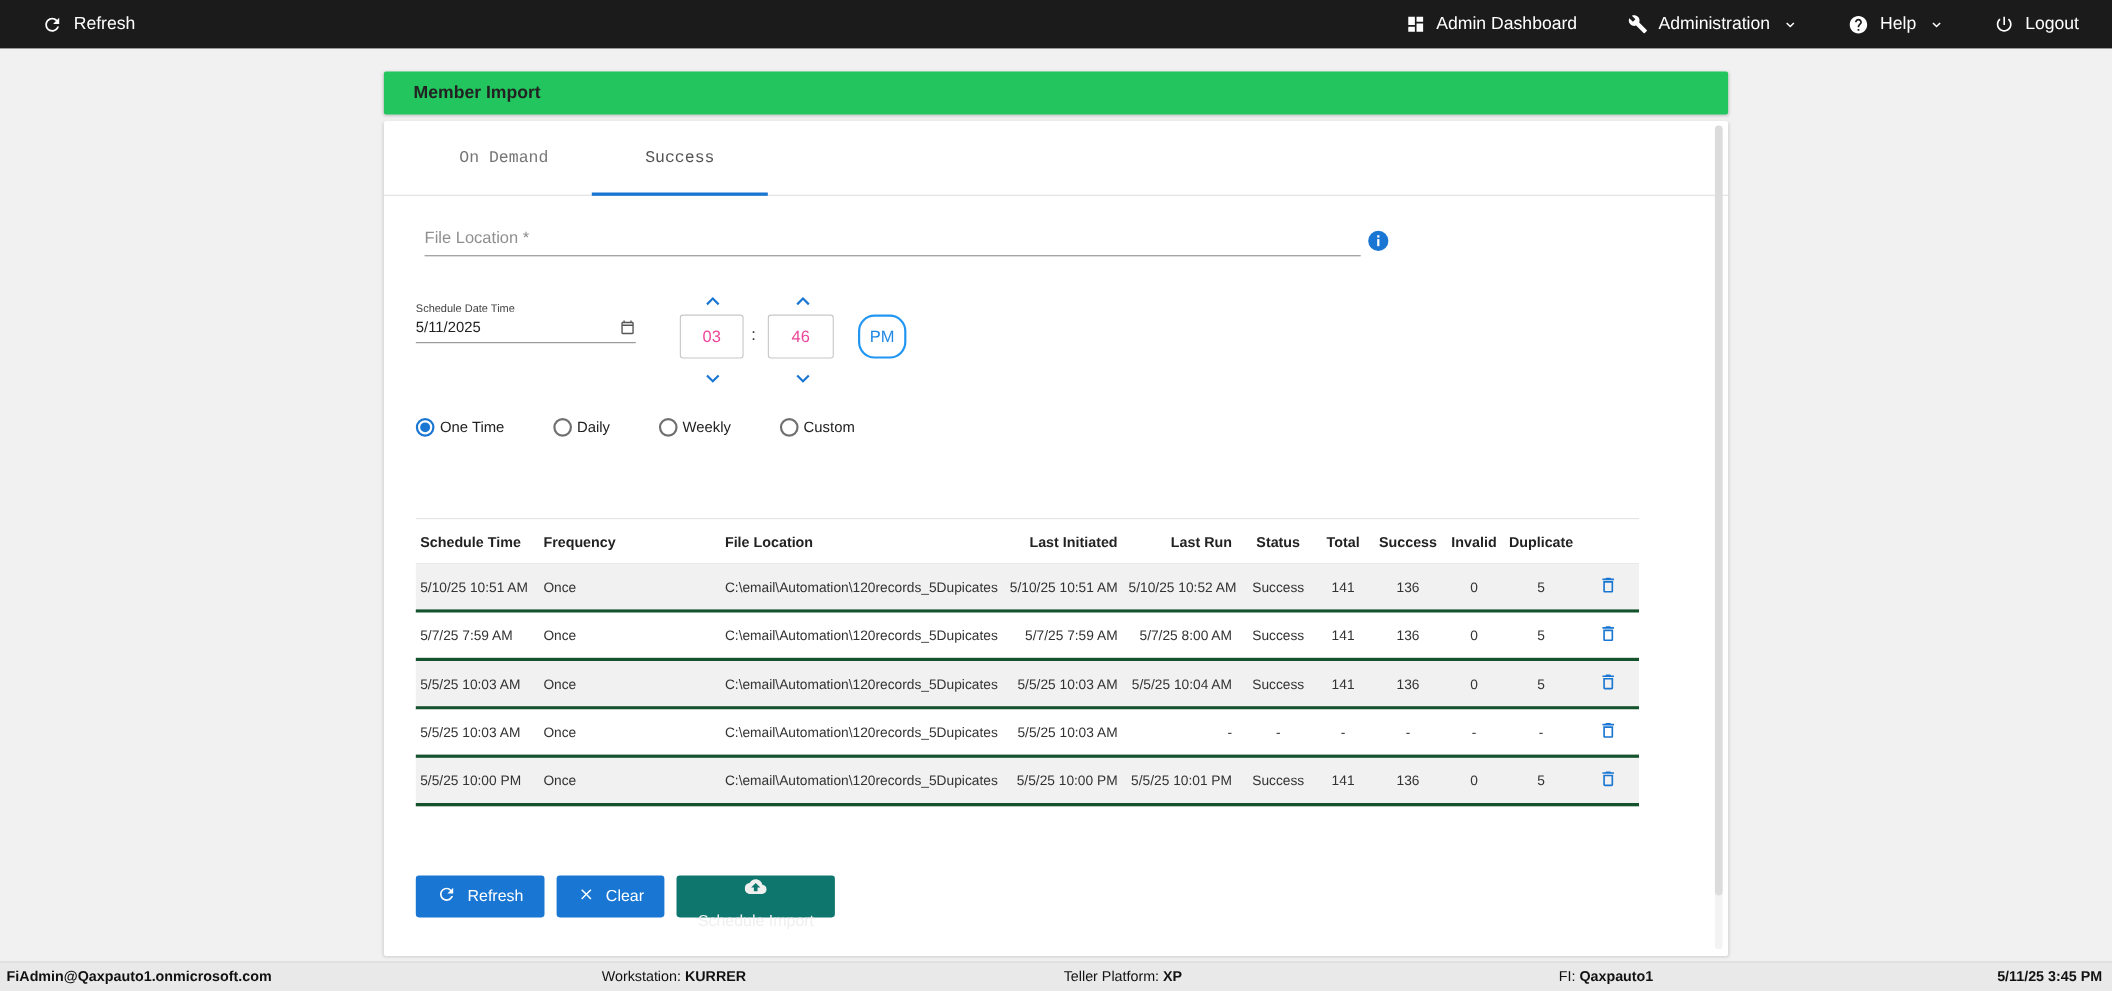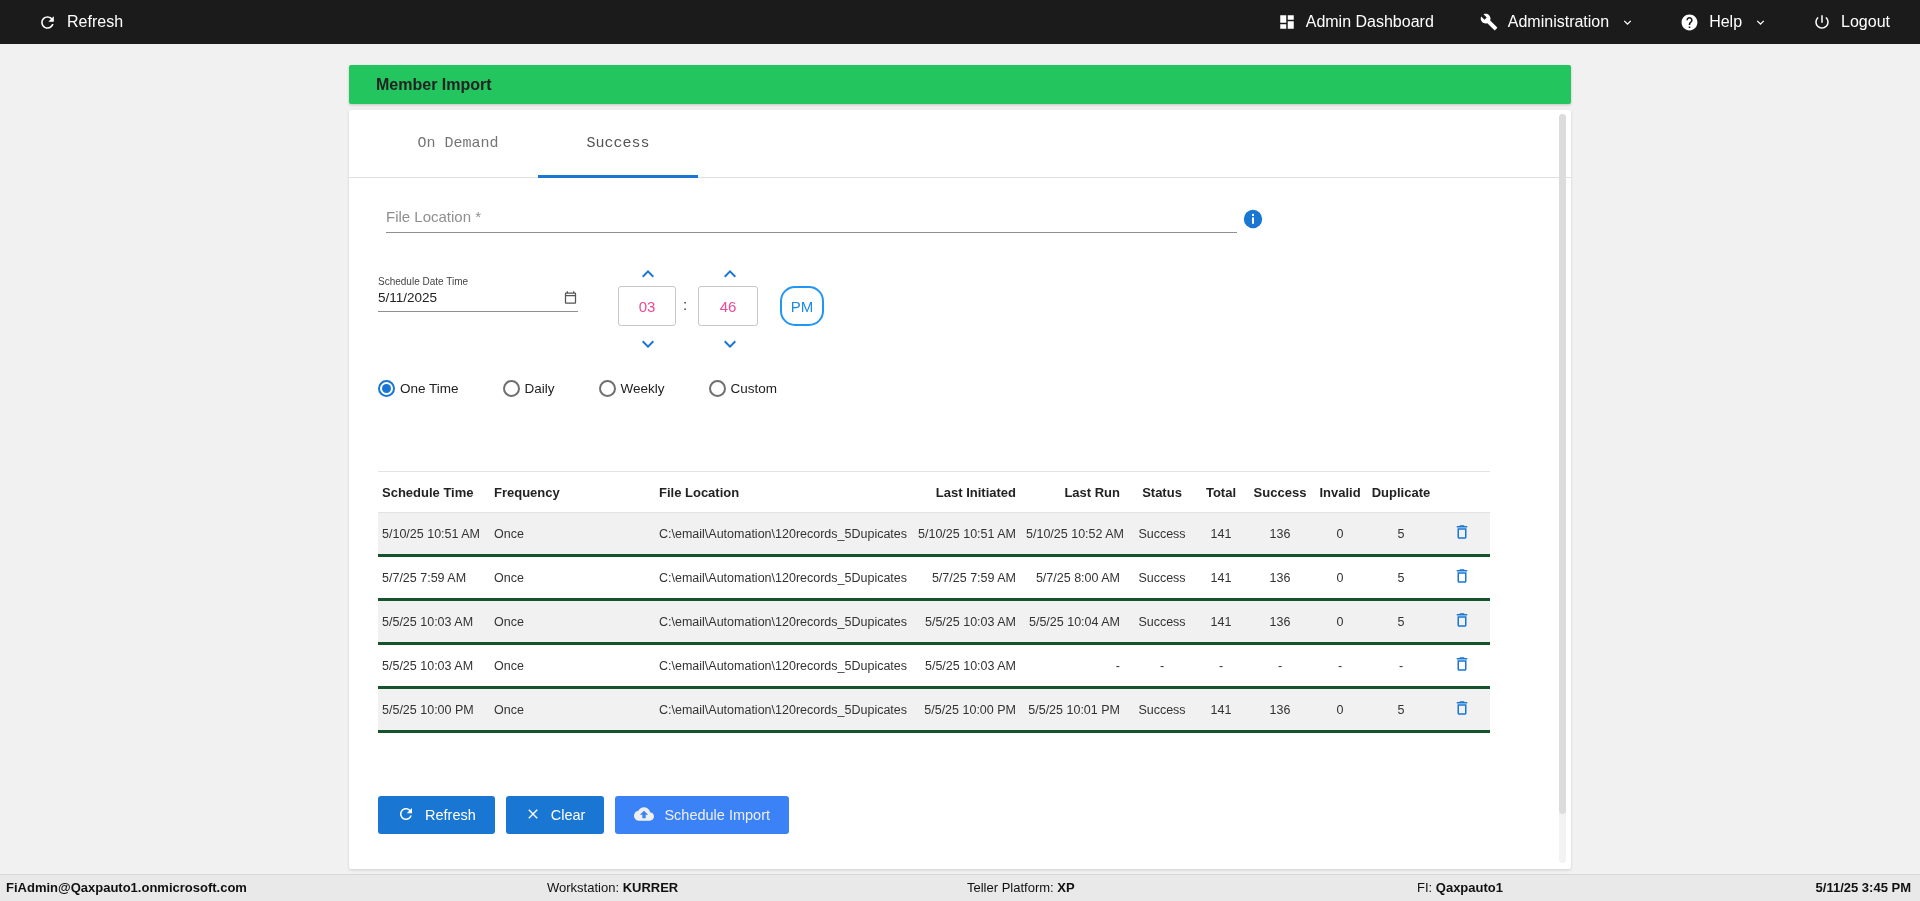"Schedule Import" .btn.disabled { background: #3b82f6 -> #0f766e; flex-direction: none -> column }
